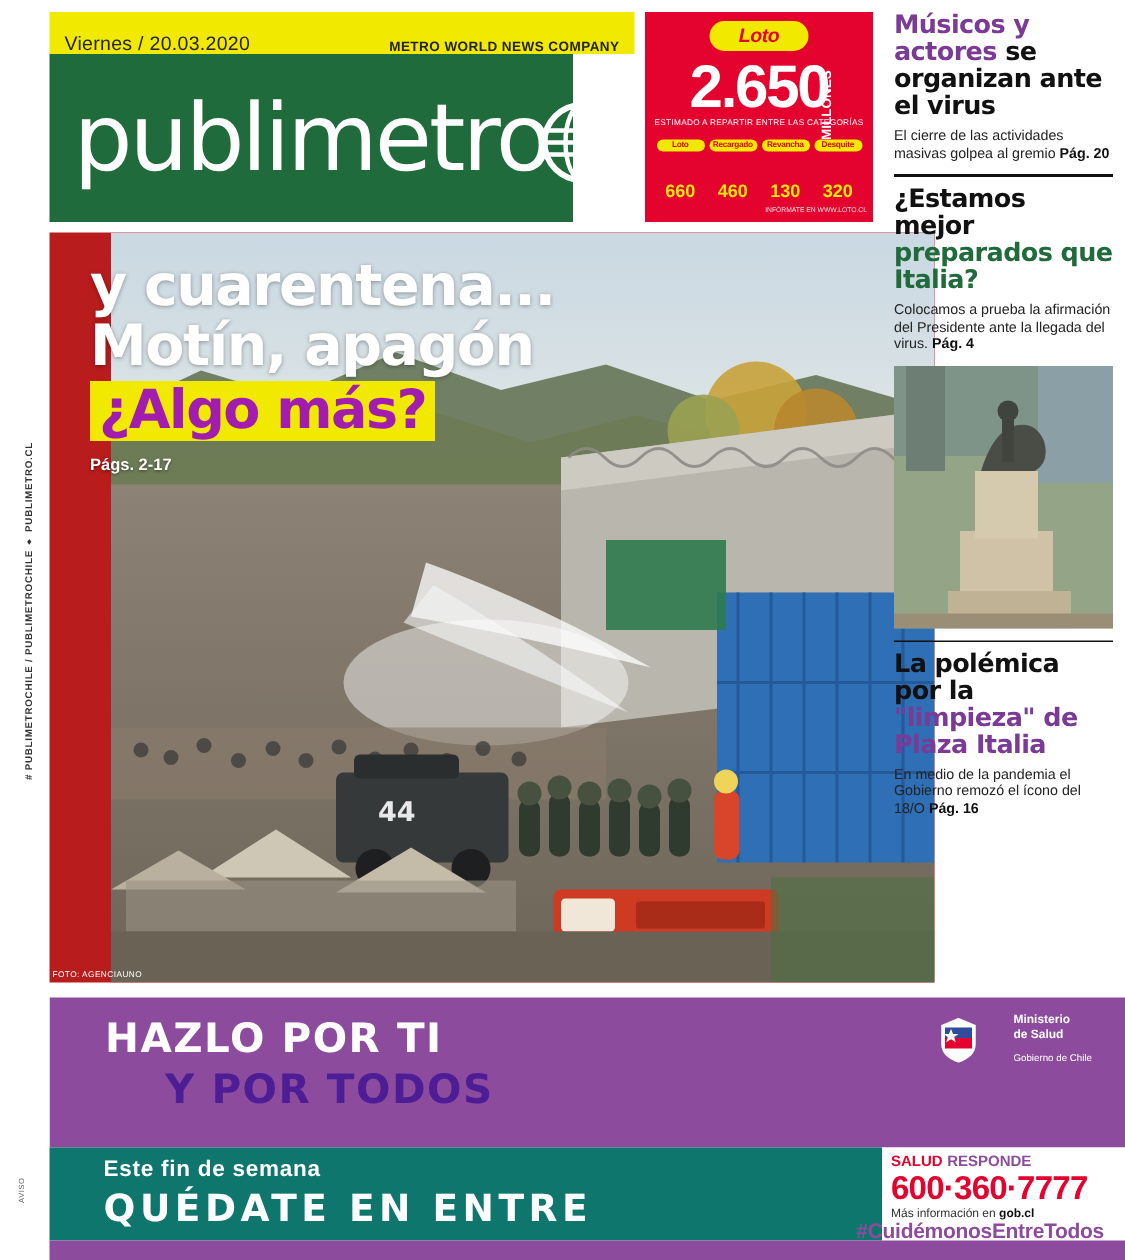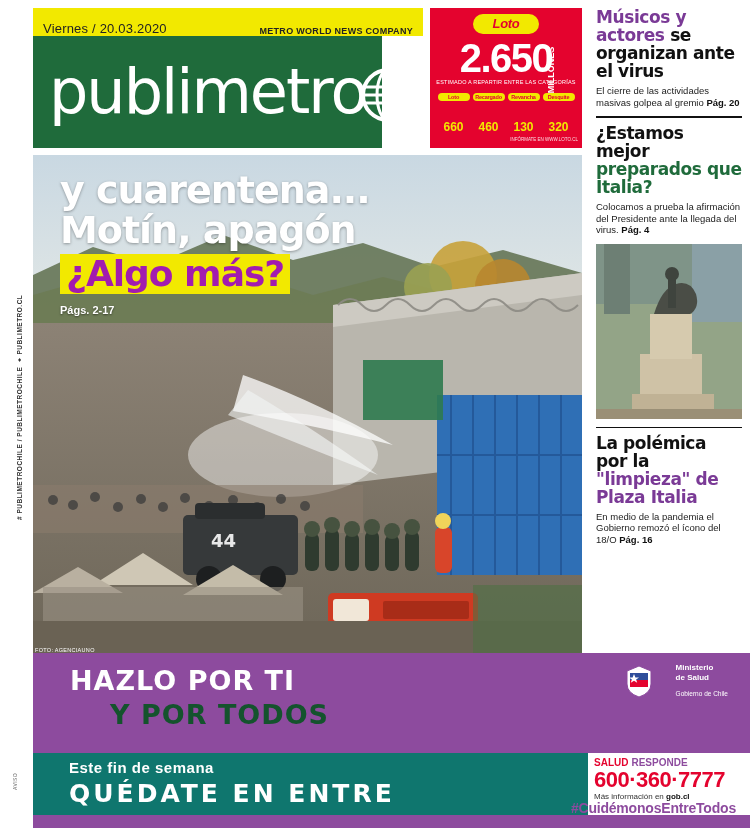"44" .photo { background: #a21caf -> #b91c1c; padding-left: none -> 41px }
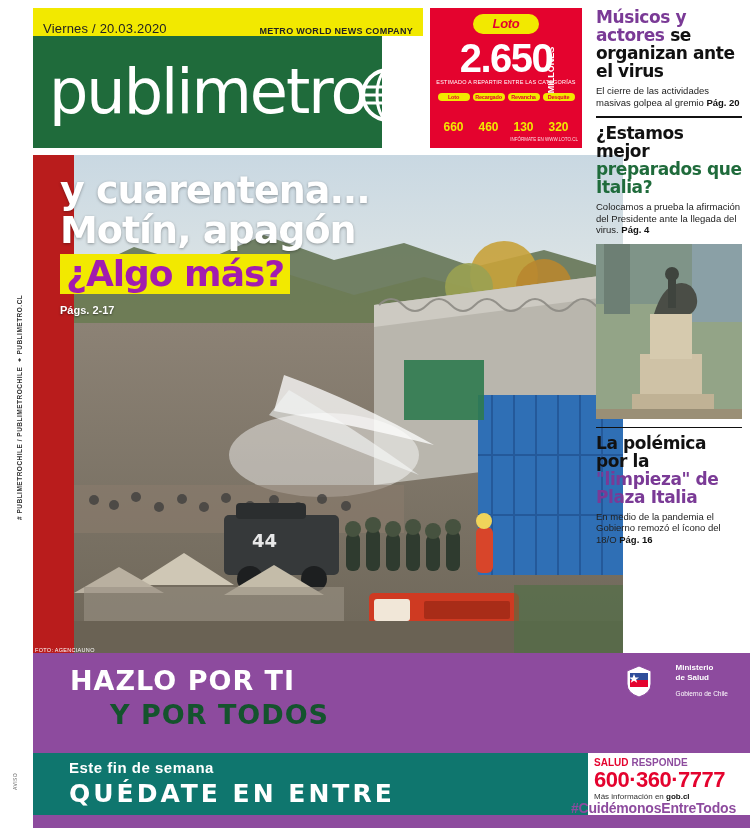"HAZLO POR TI" .ad { bottom: 12px -> 0 }
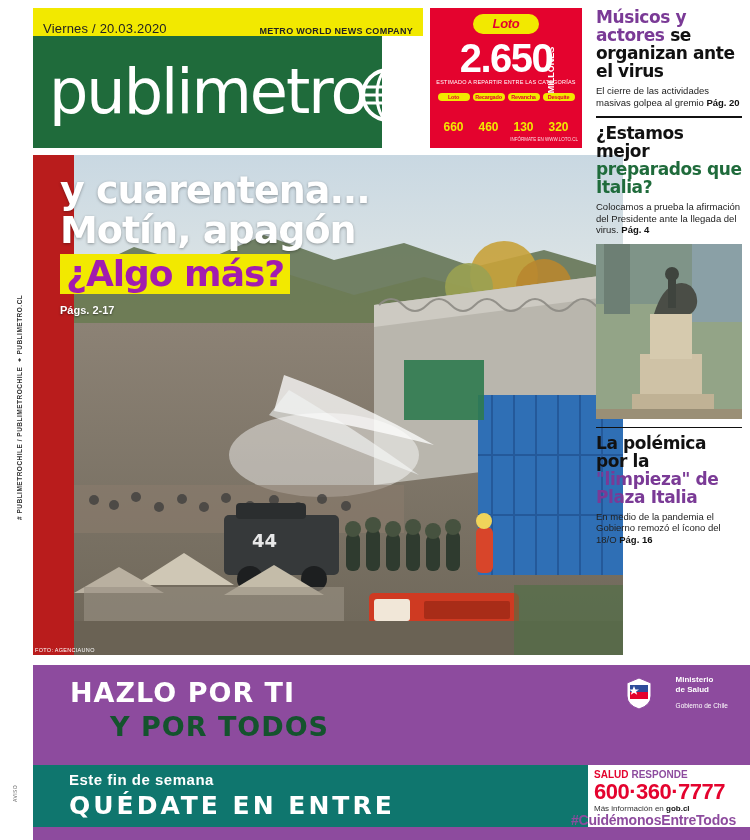"Y POR TODOS" .ad-title2 { color: #14532d -> #4c1d95 }
